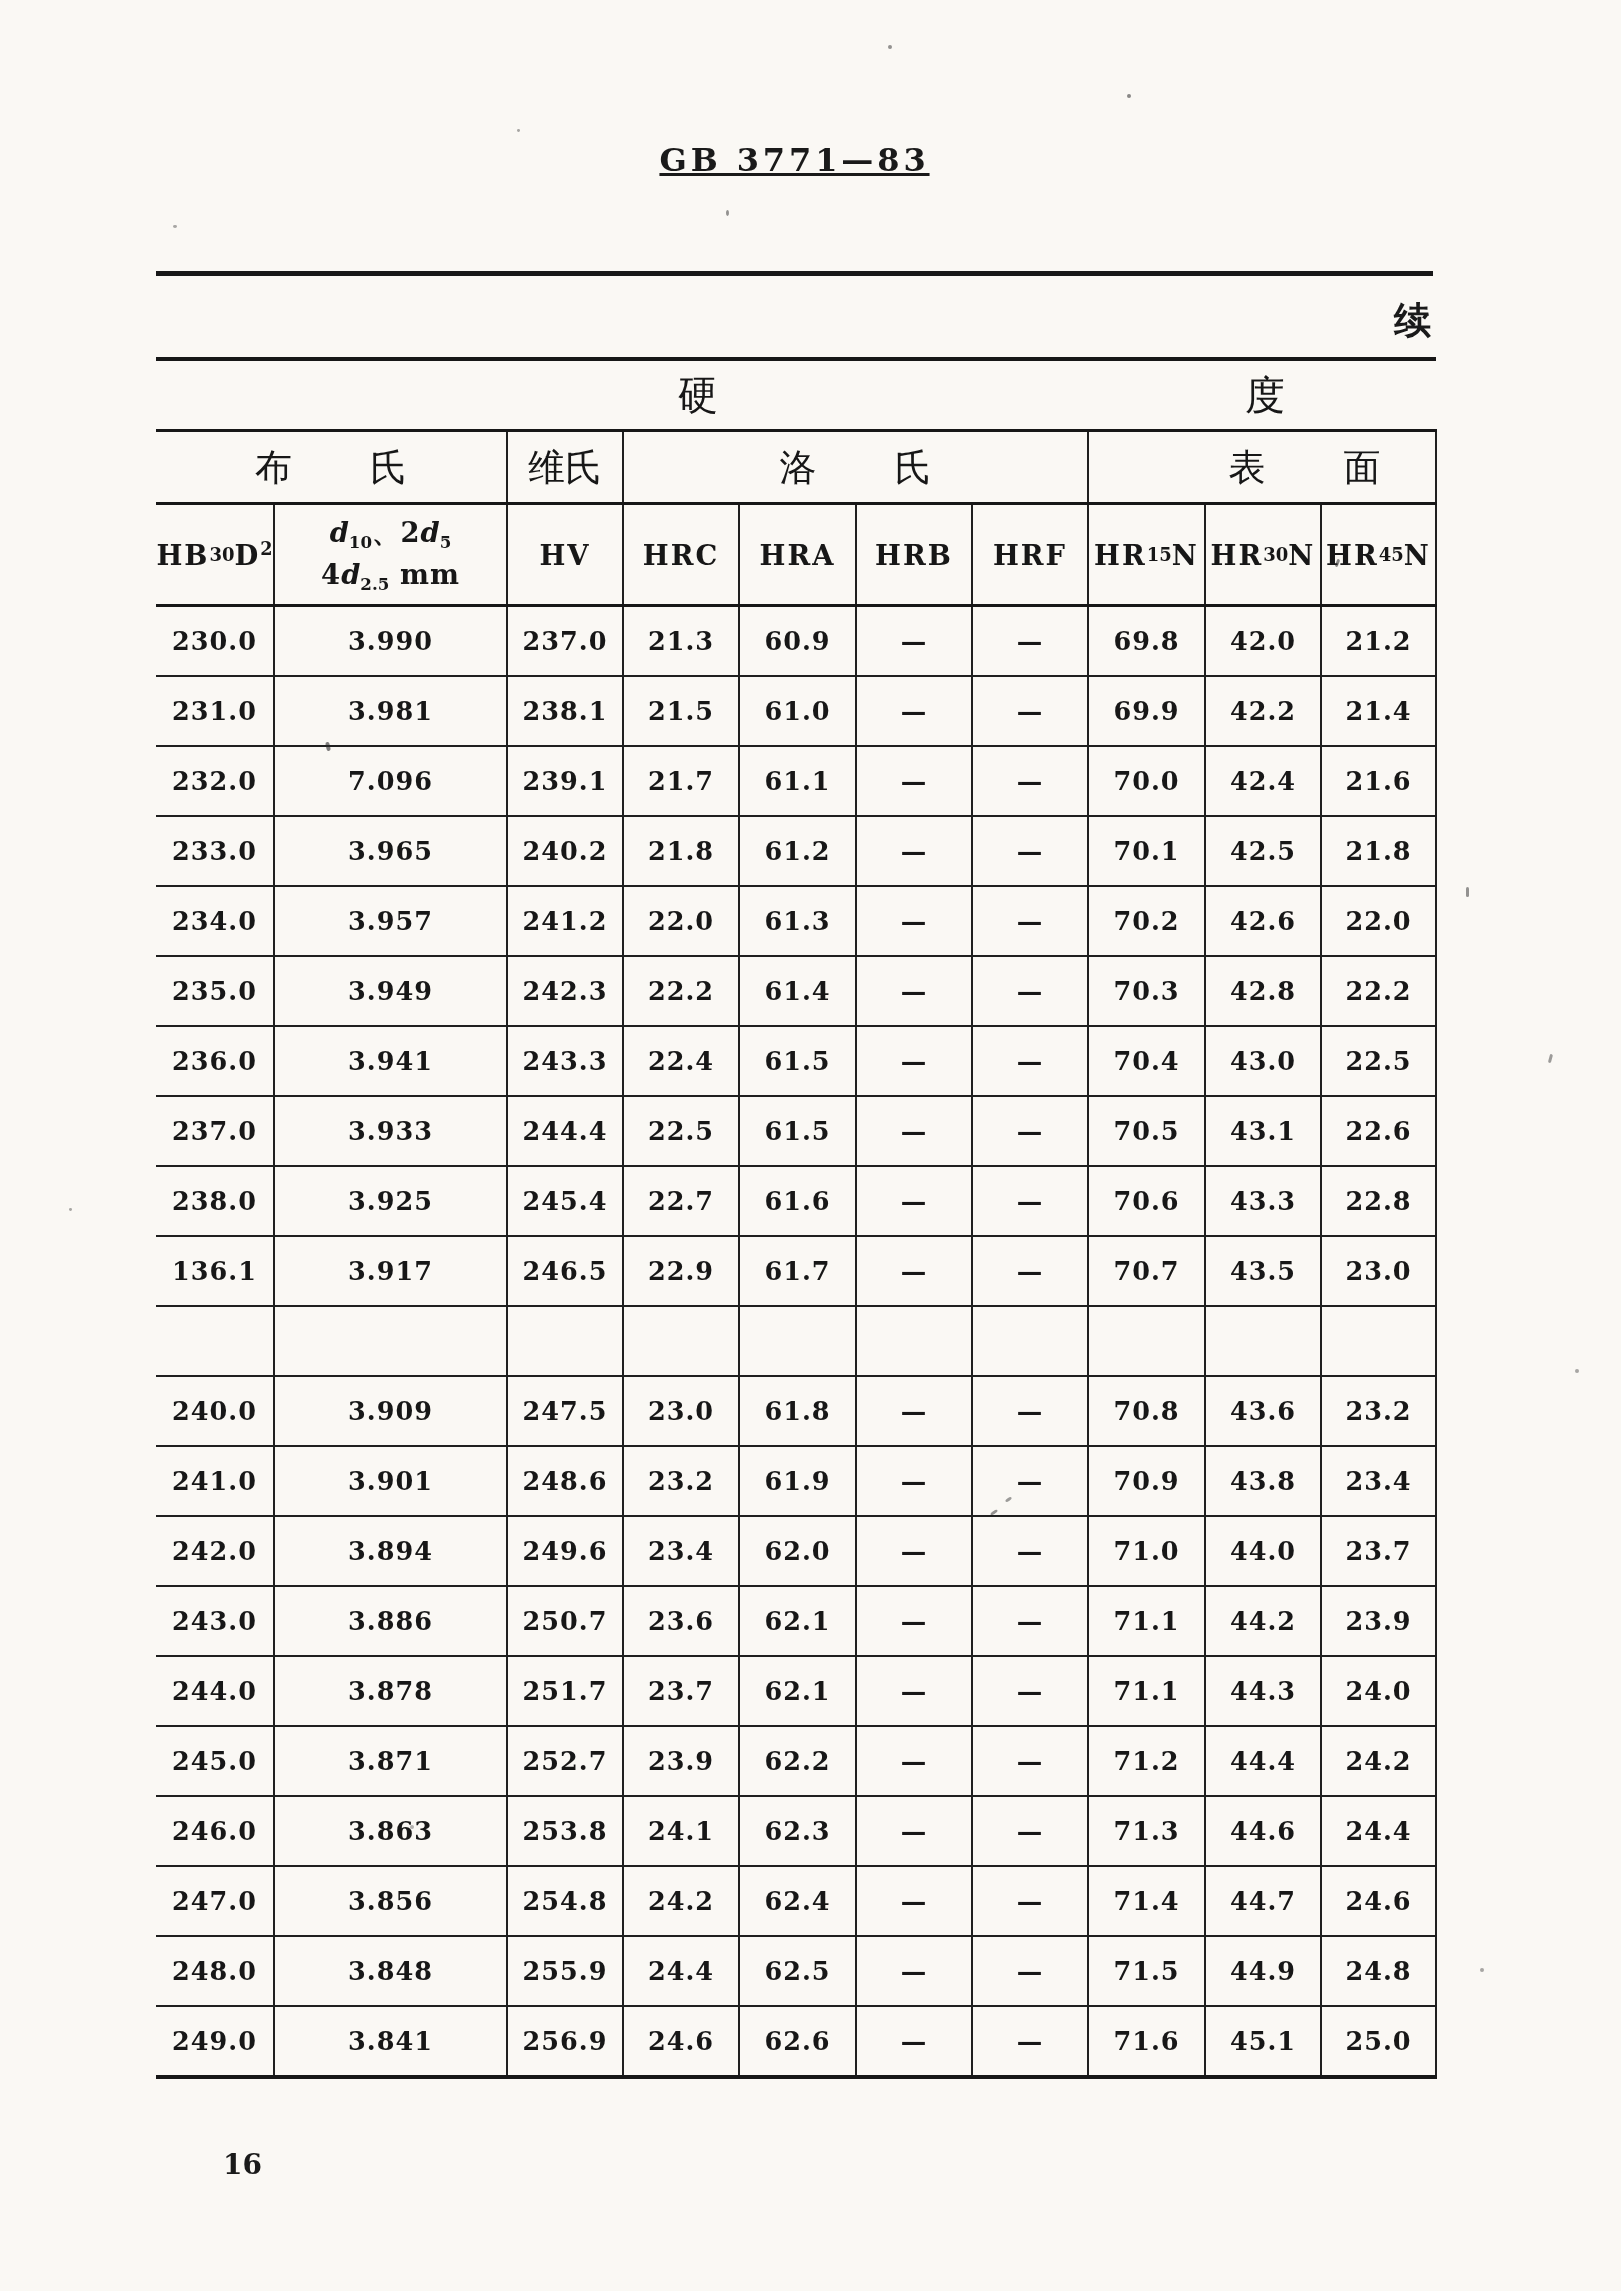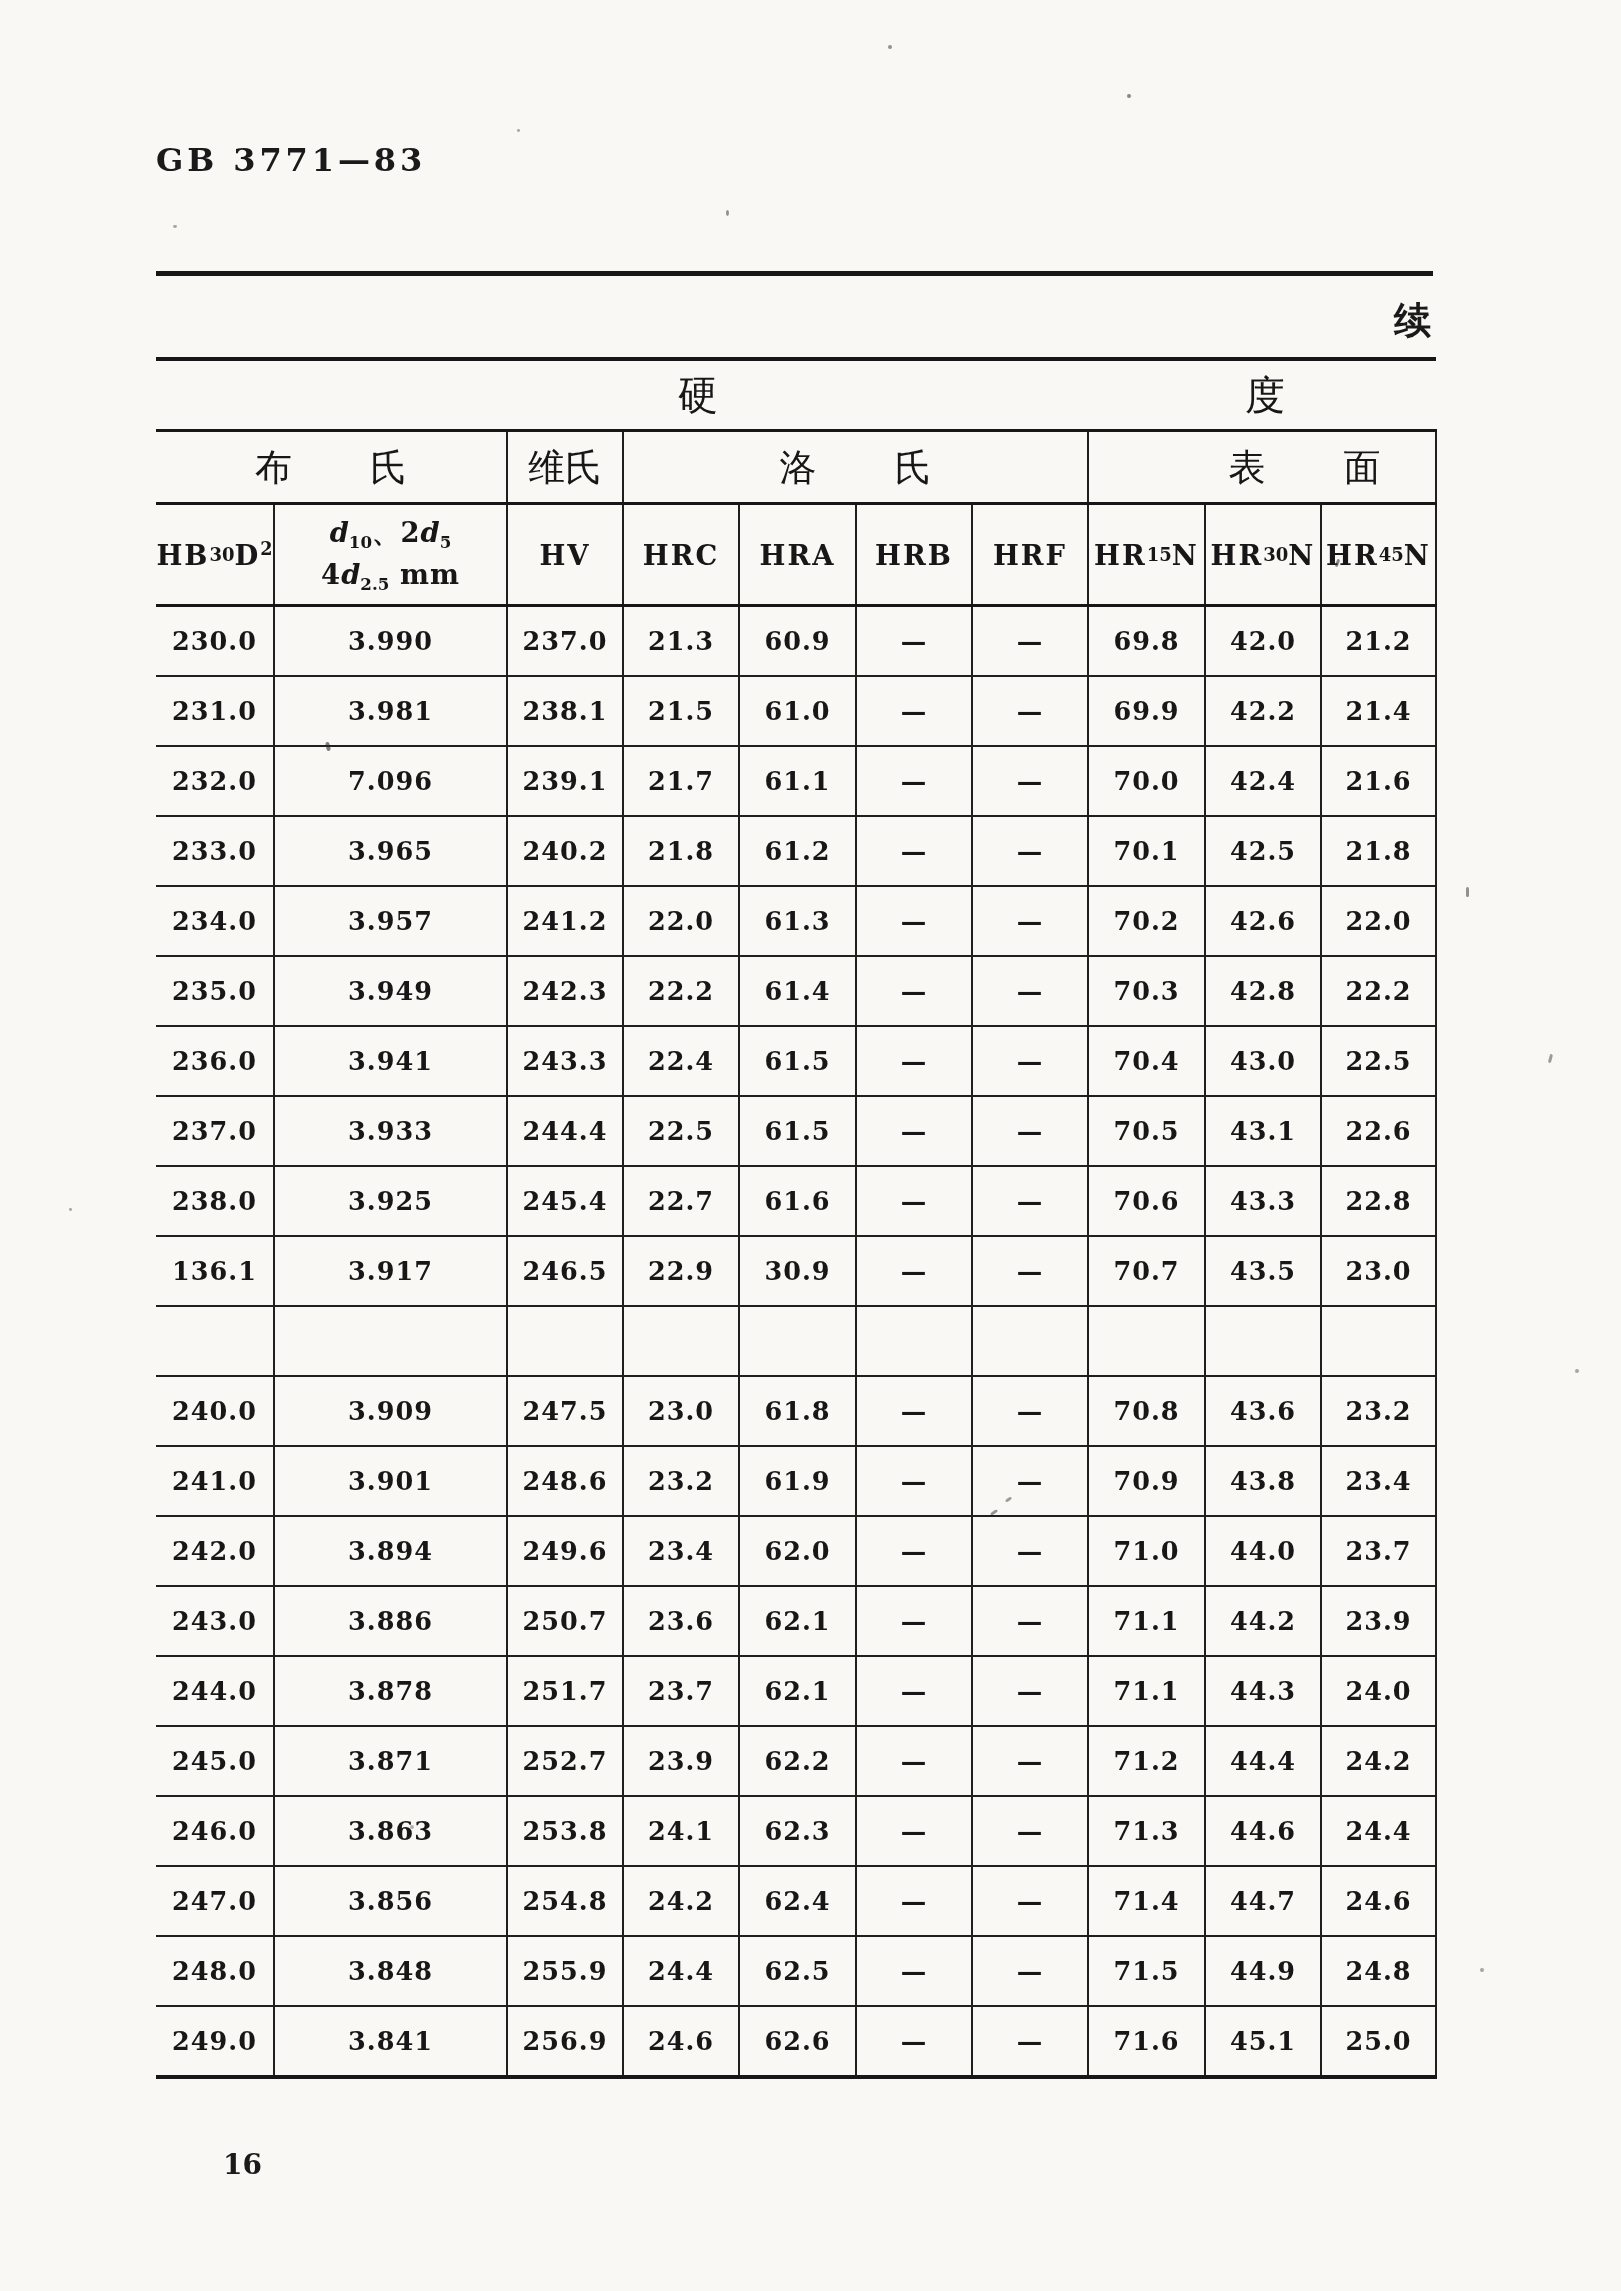"GB 3771—83" .doc-title { text-align: none -> center; text-decoration: none -> underline }
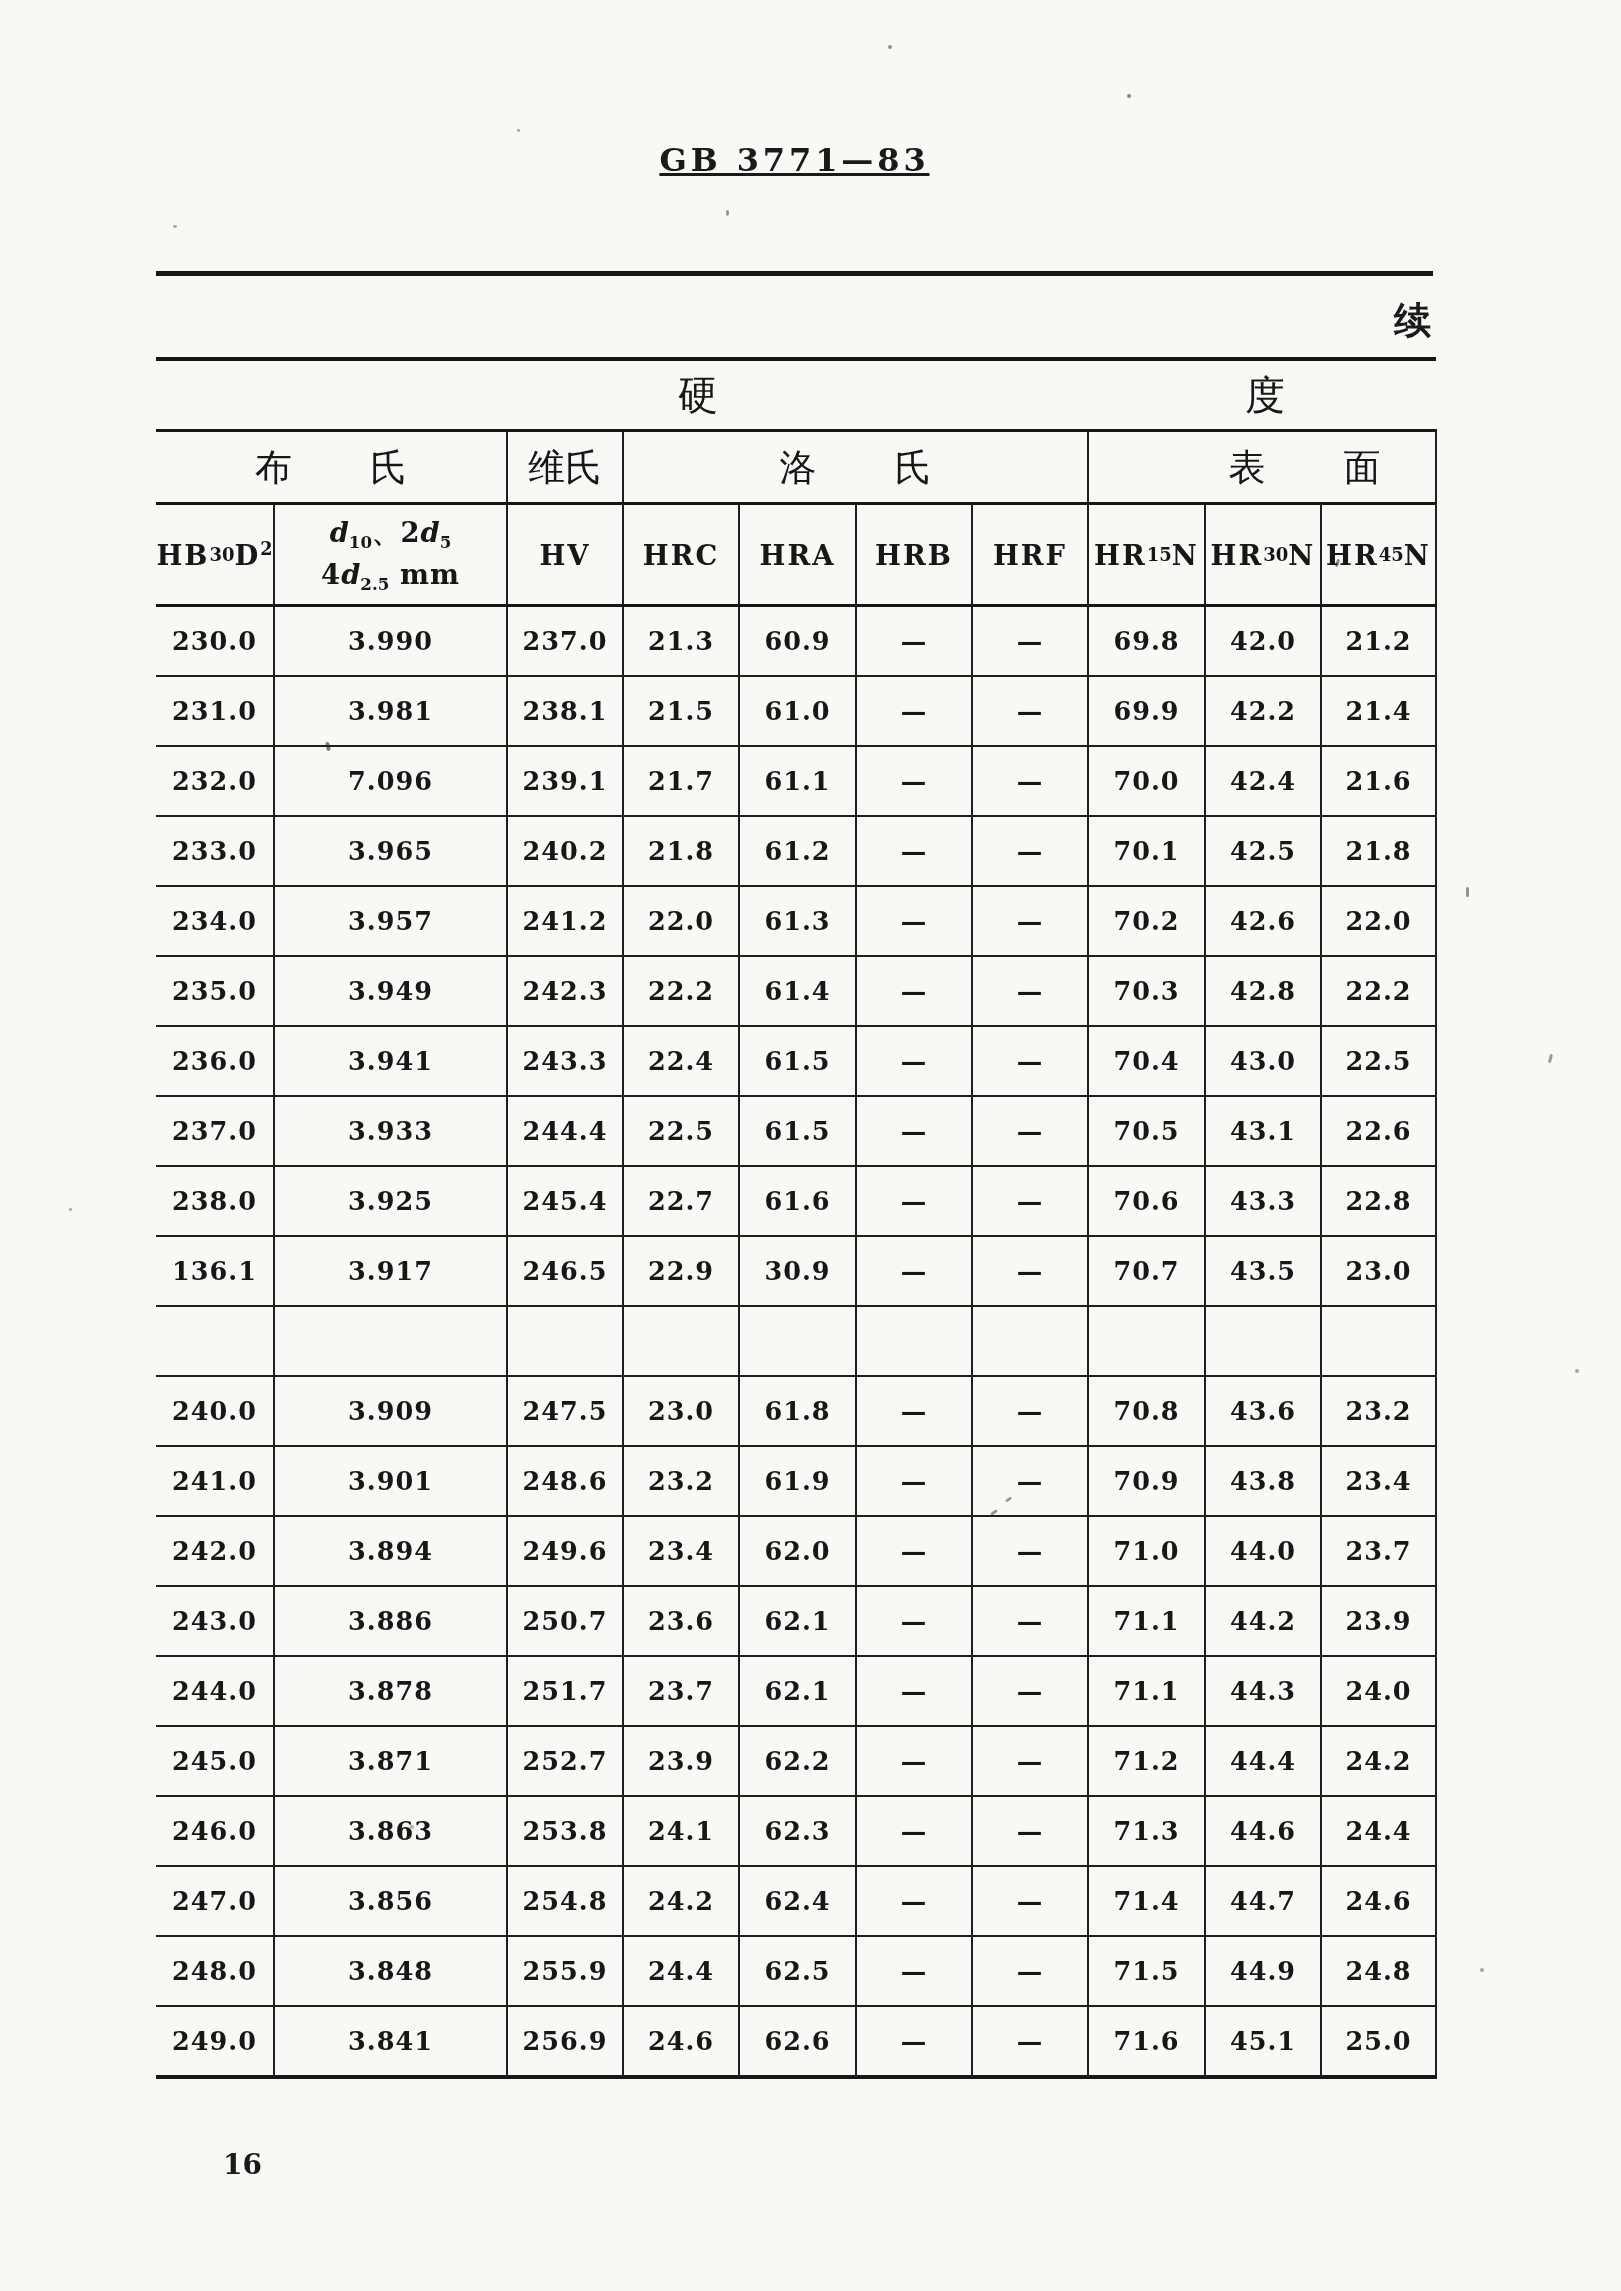"30.9" td { text: 30.9 -> 61.7 }
